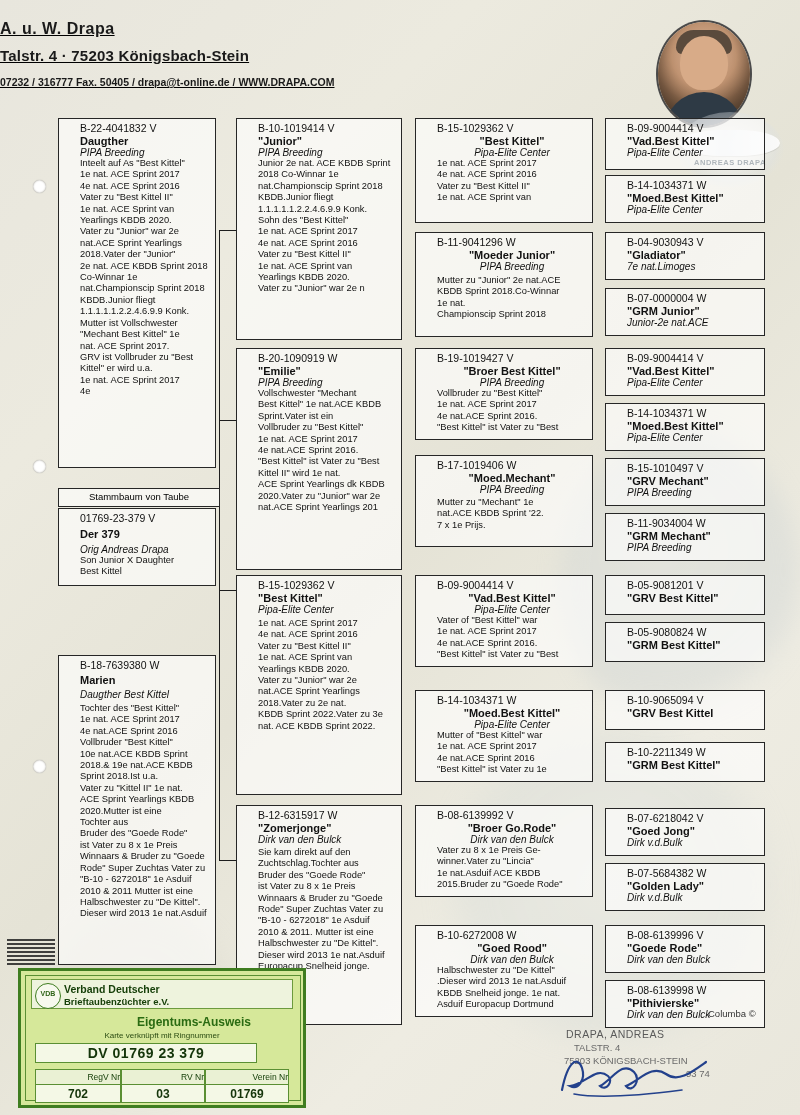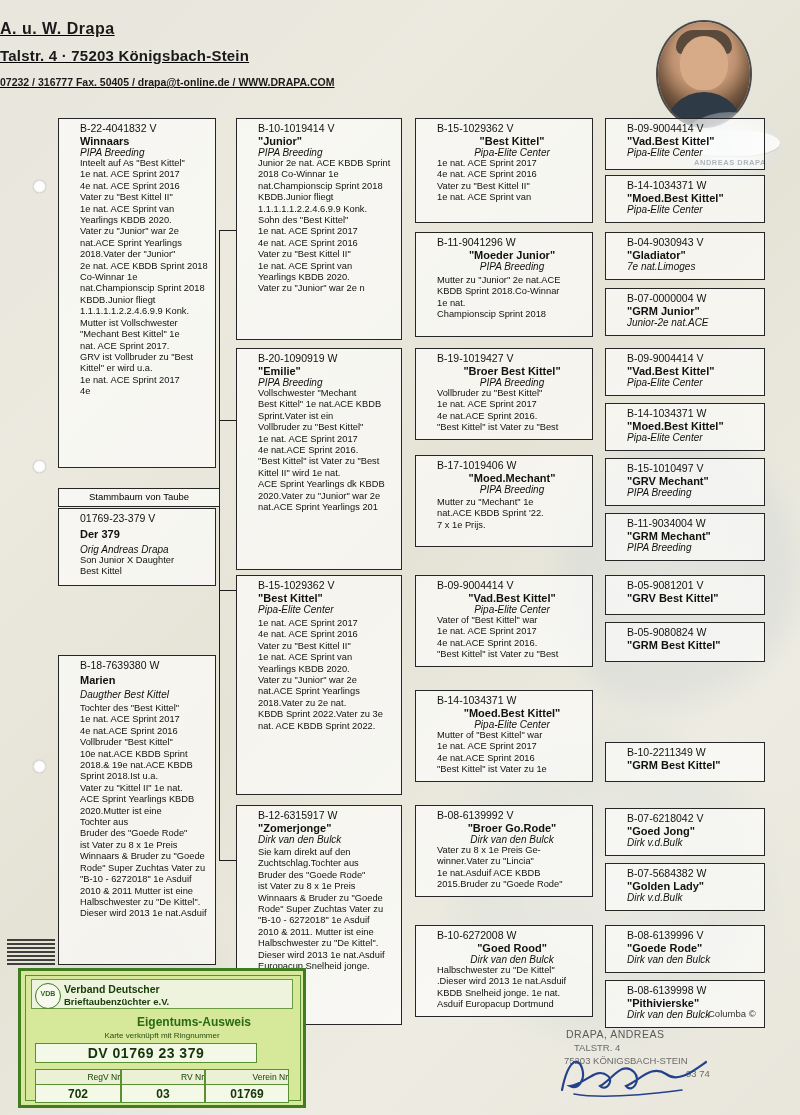"Winnaars" div.nm { text: Winnaars -> Daugther }
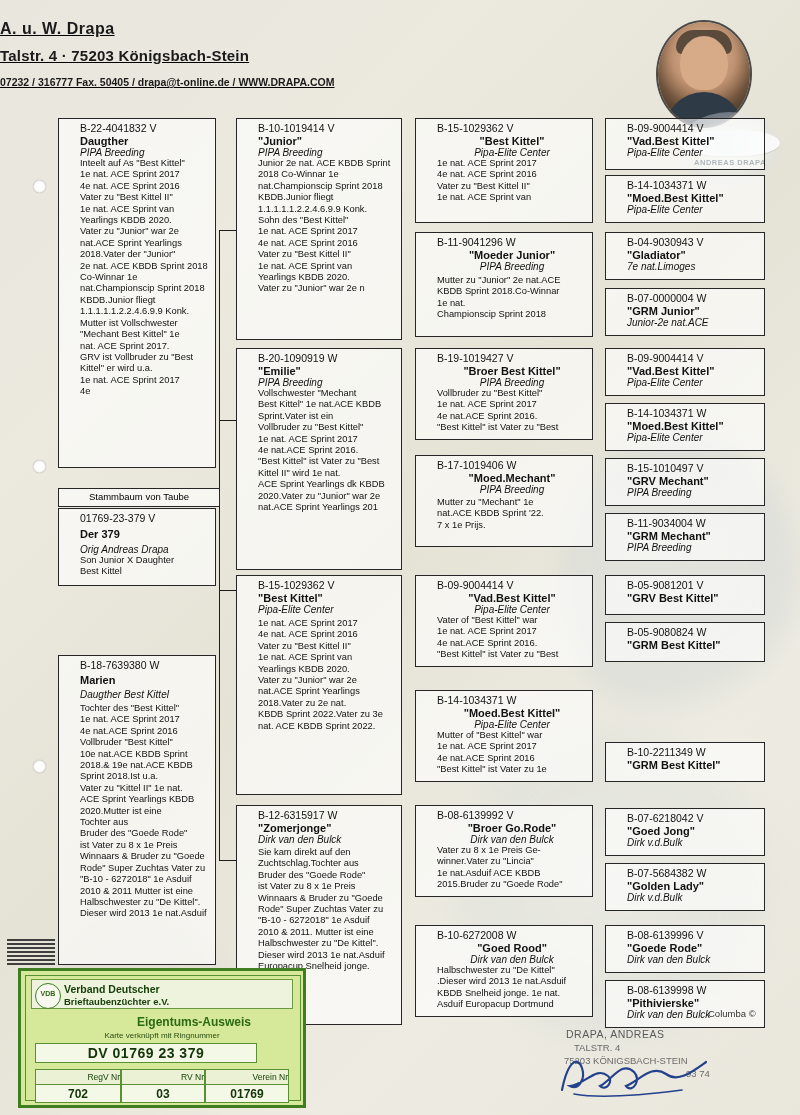"B-10-9065094 V" div.box { html: none -> <div> <div>B-10-9065094 V</div> <div>"GRV Best Kittel</div> </div> }
